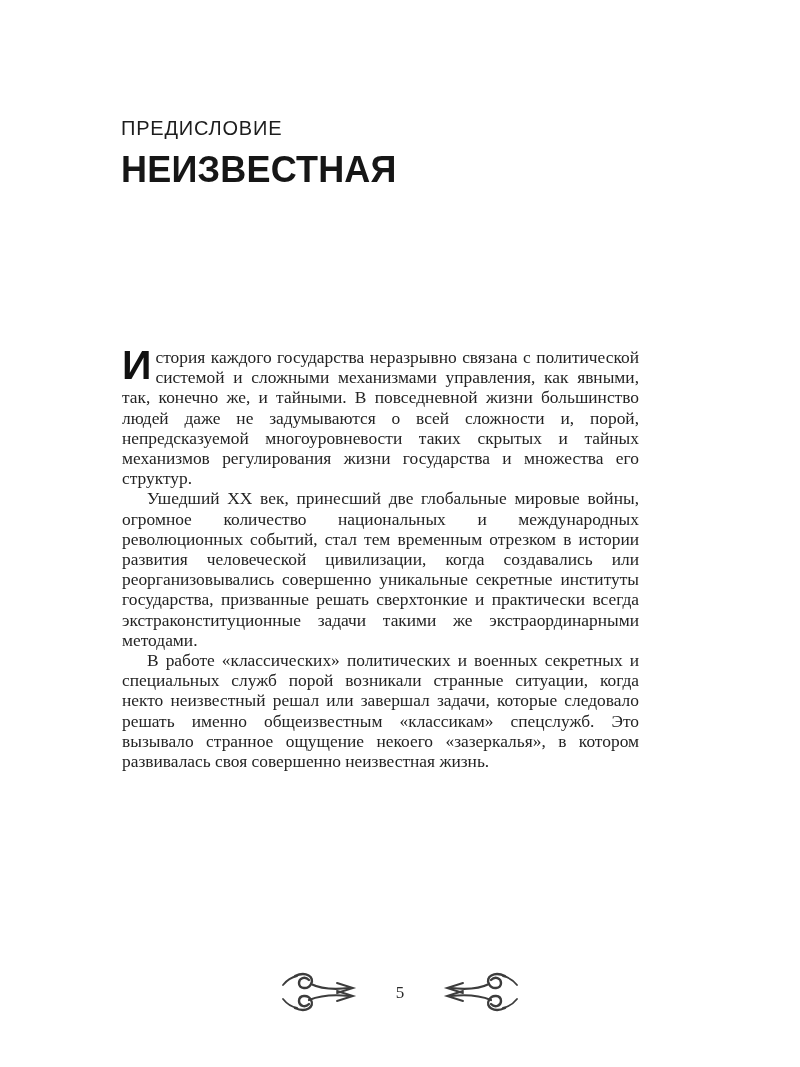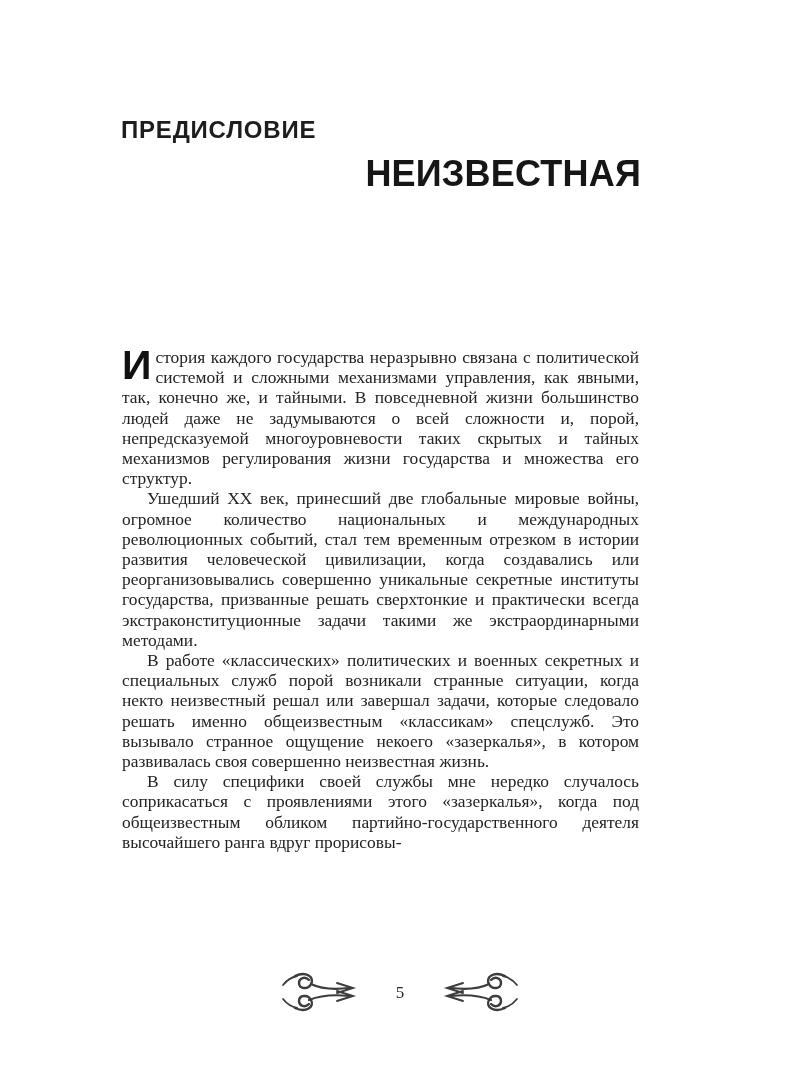"ПРЕДИСЛОВИЕ" .kicker { font-size: 24px -> 20px; font-weight: 700 -> 400 }
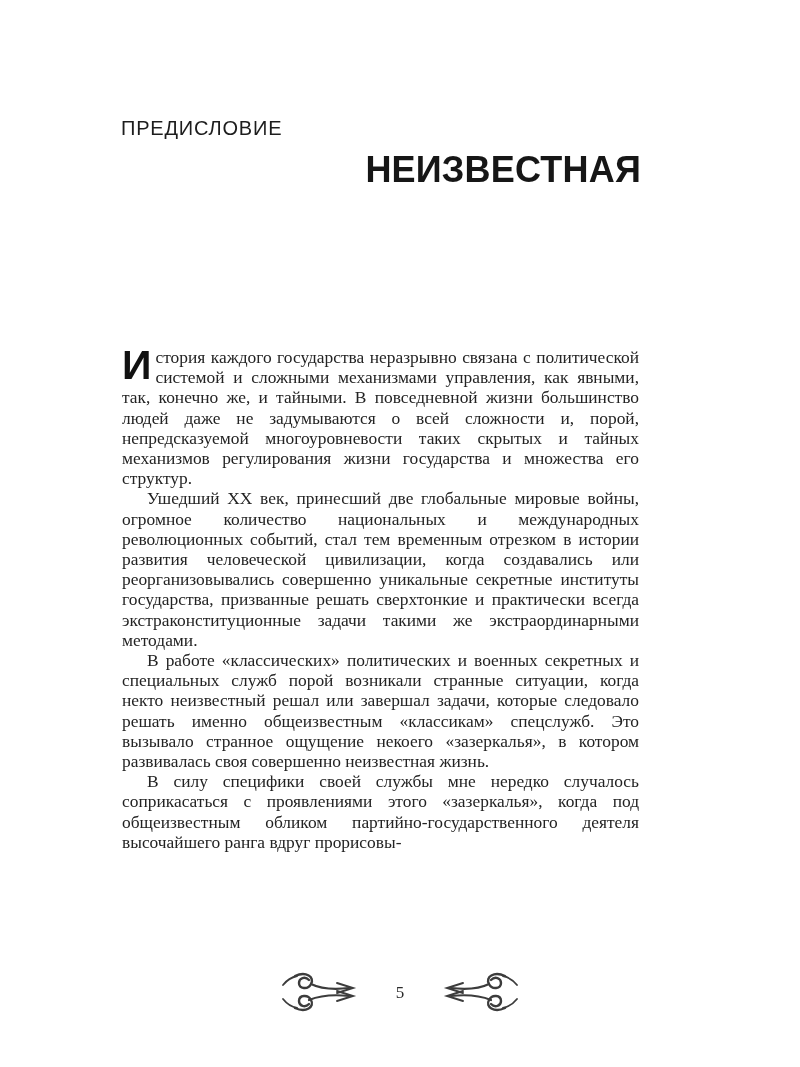"НЕИЗВЕСТНАЯ" .title { text-align: right -> none }
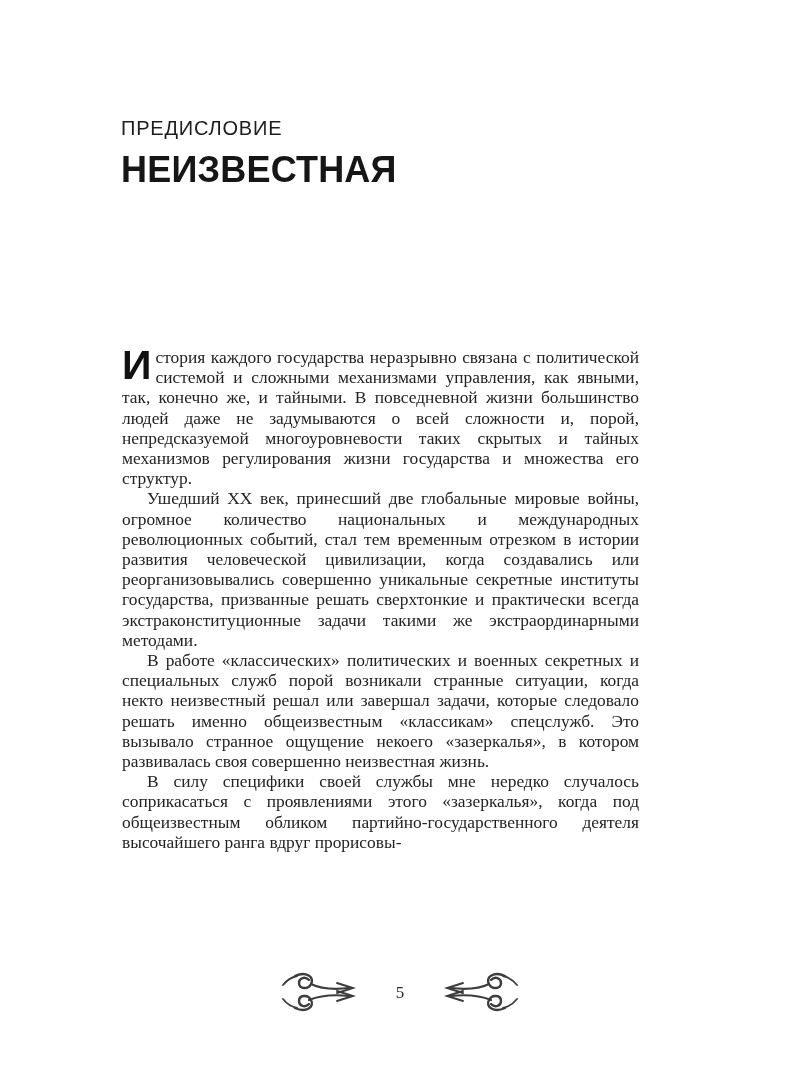"В силу специфики своей службы" p { html: <p><span>В силу специфики своей службы мне нередко случалось соприкасаться с проявлениями этого «зазеркалья», когда под общеизвестным обликом партийно-государственного деятеля высочайшего ранга вдруг прорисовы-</span></p> -> none }
